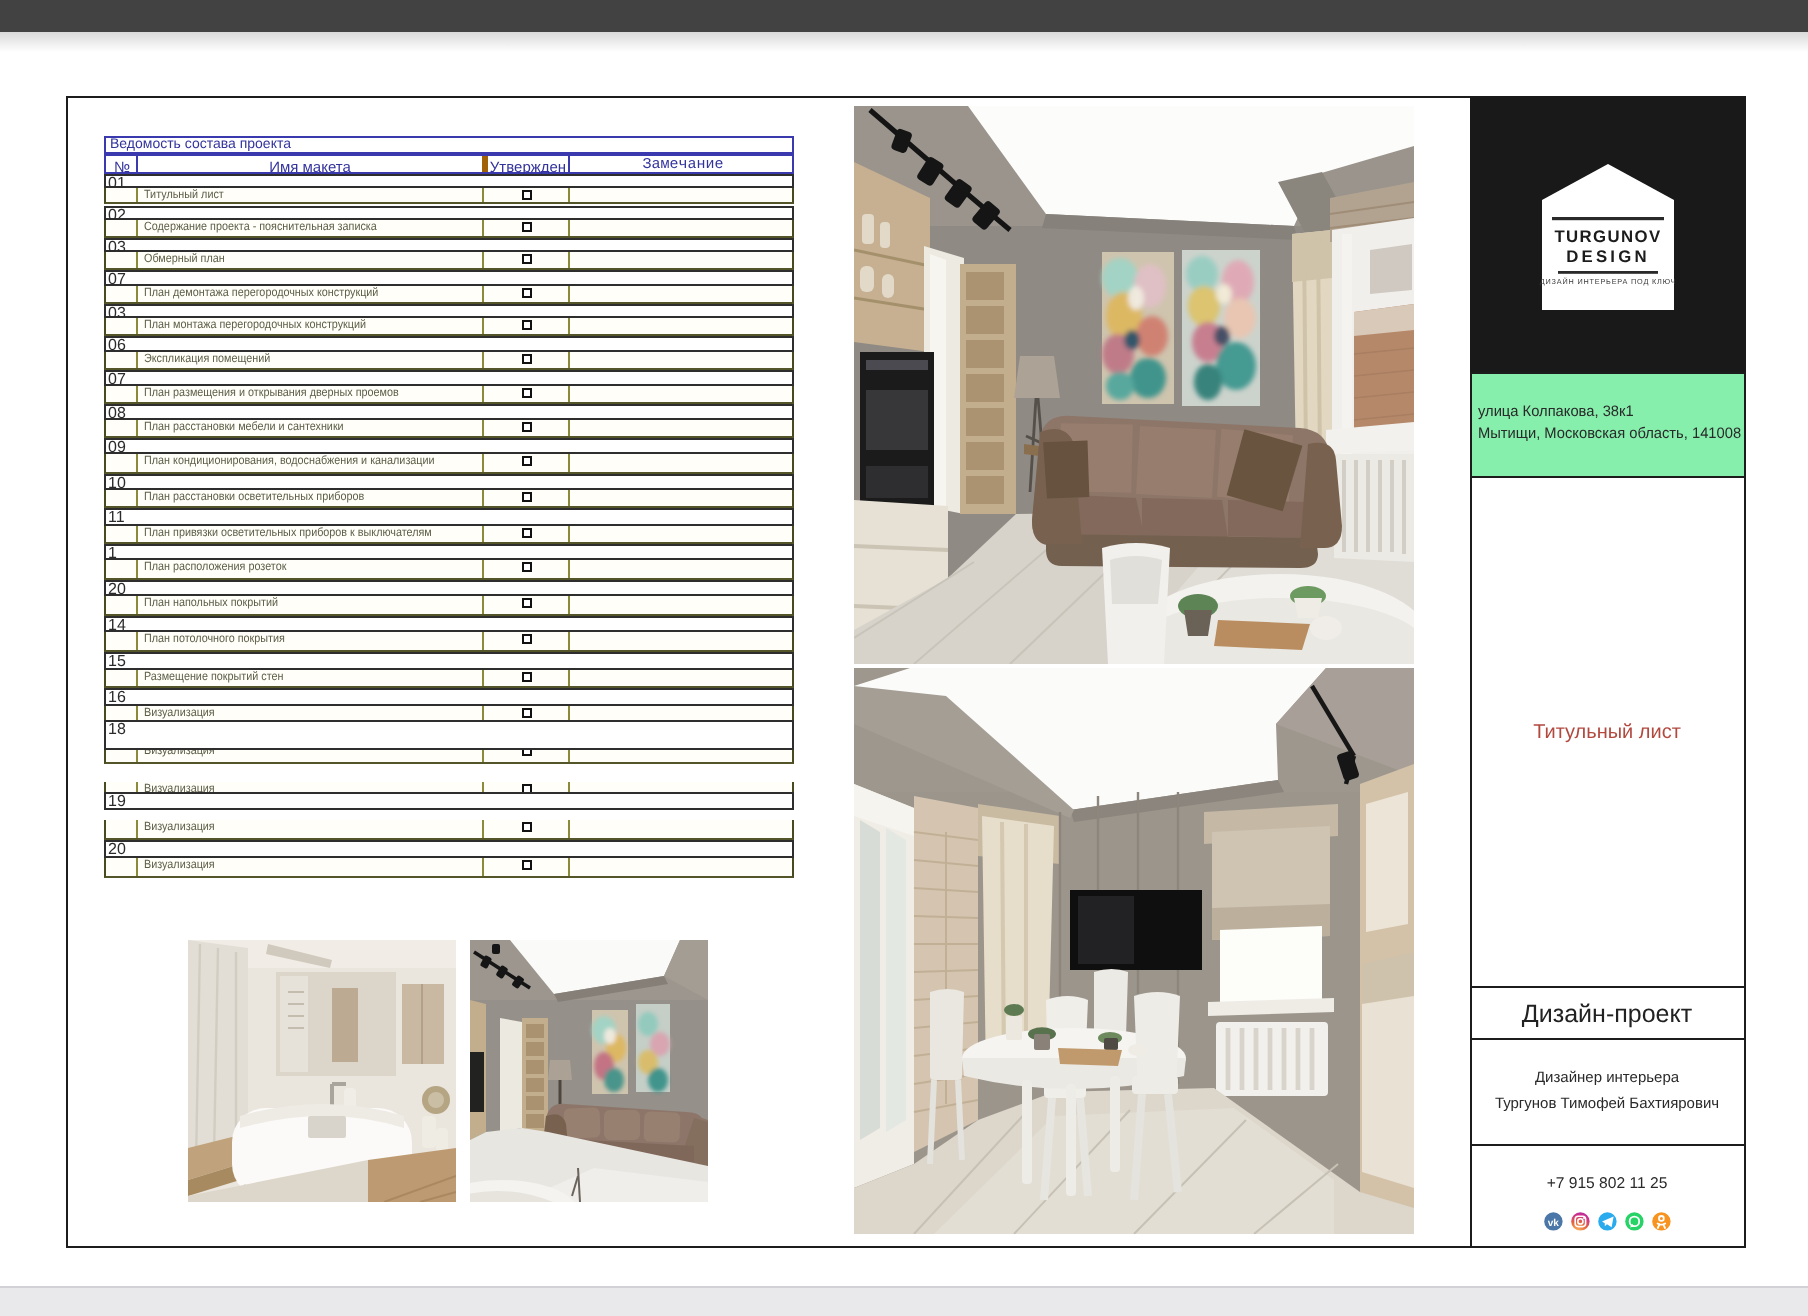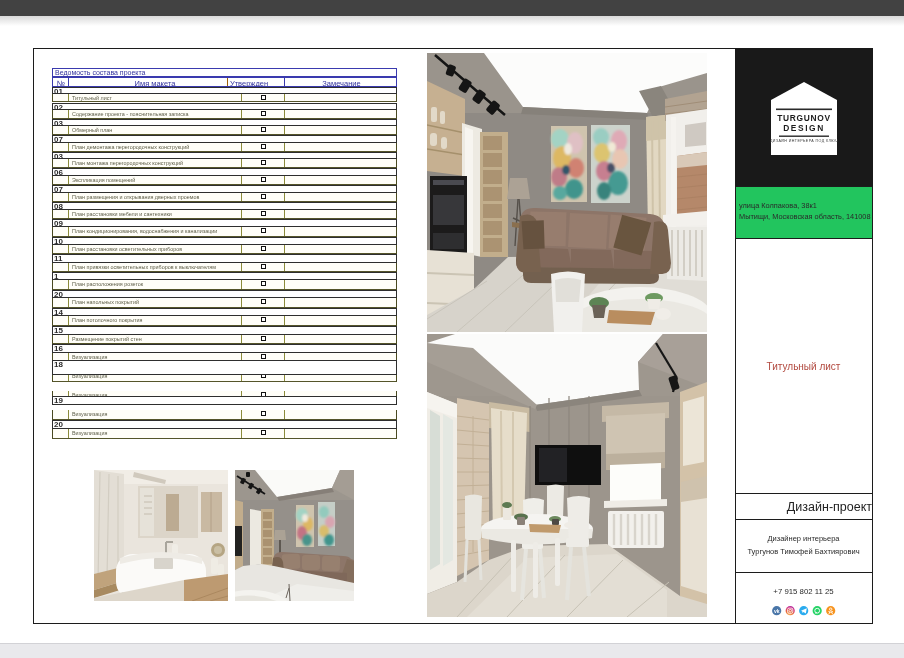"Утвержден" div { border-left: 1px solid #a16207 -> 3px solid #a16207; left: 174px -> 188px }
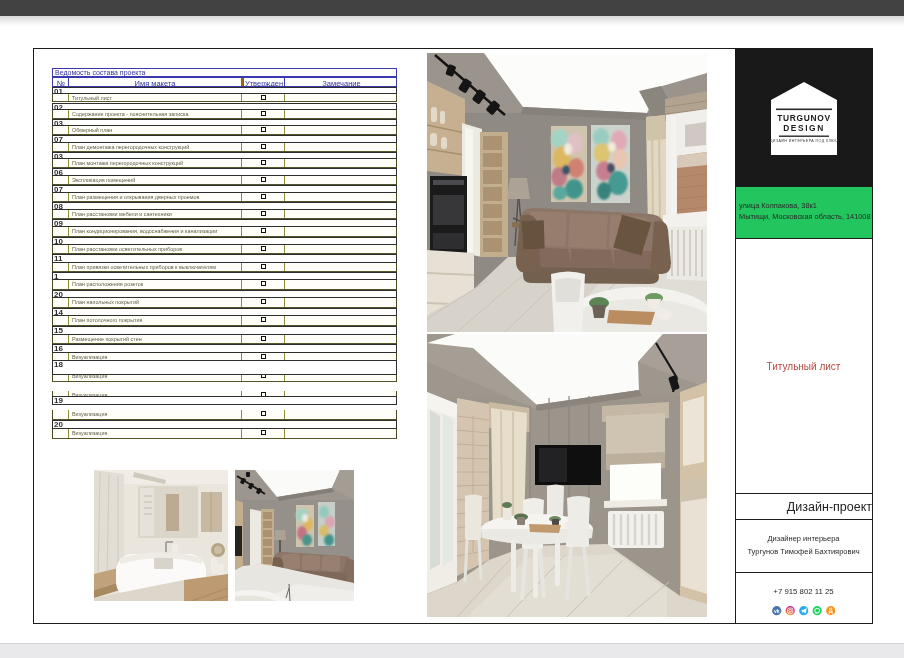"Замечание" span { font-family: none -> Liberation Mono, monospace }
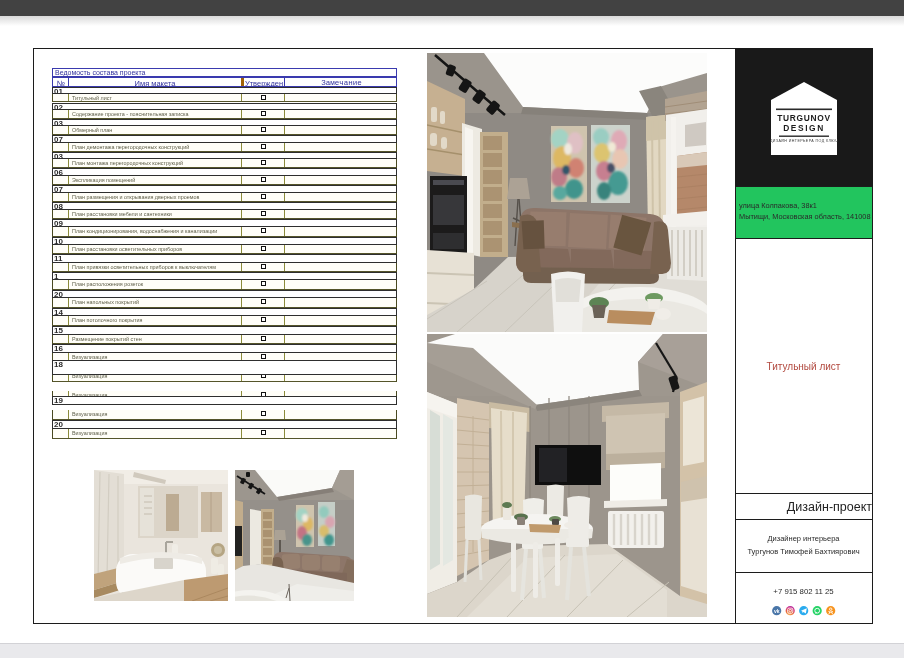"01" .numtxt { font-weight: bold -> normal }
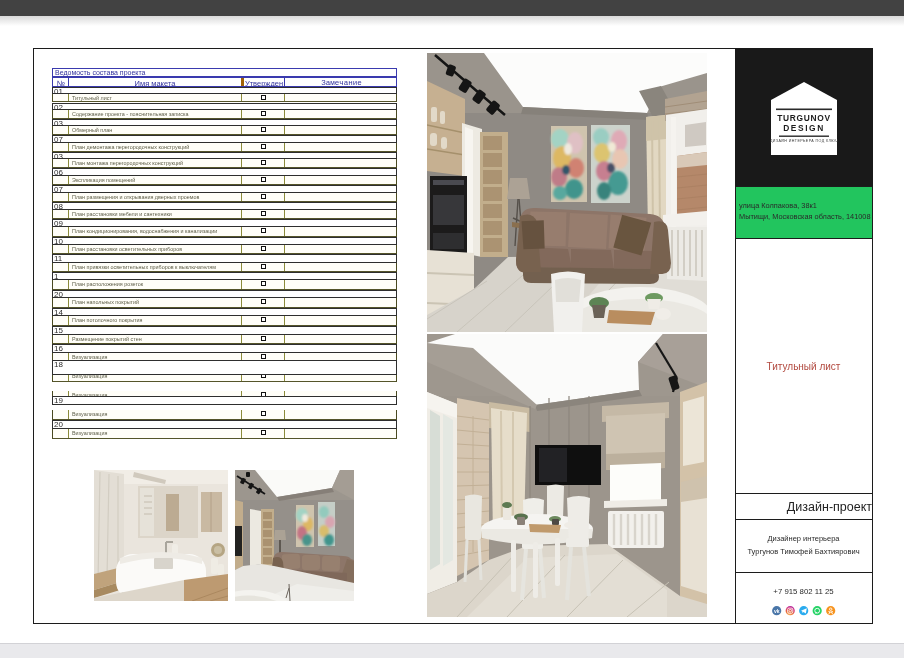"улица Колпакова, 38к1" div.abs { background: #22c55e -> #86efac }
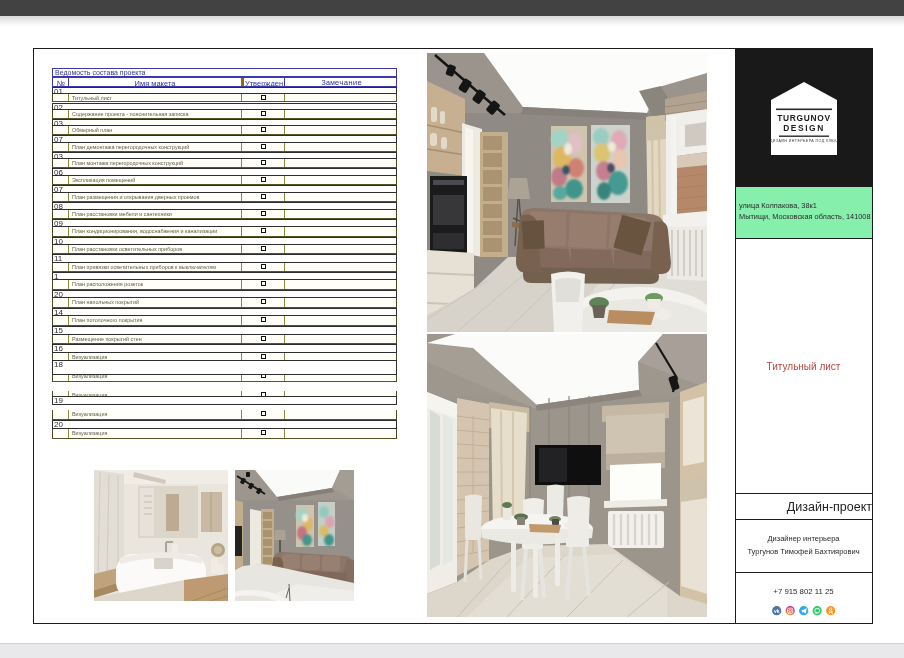"Дизайн-проект" div.abs { text-align: right -> center }
